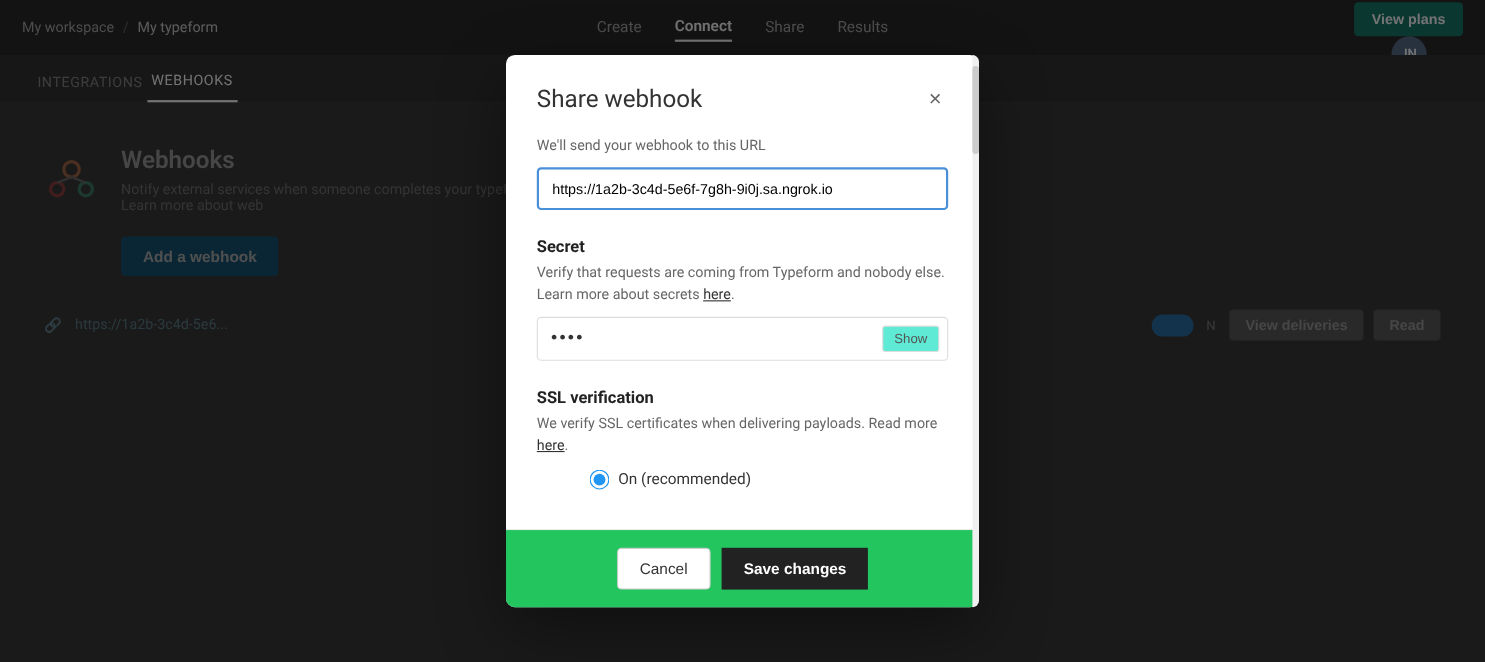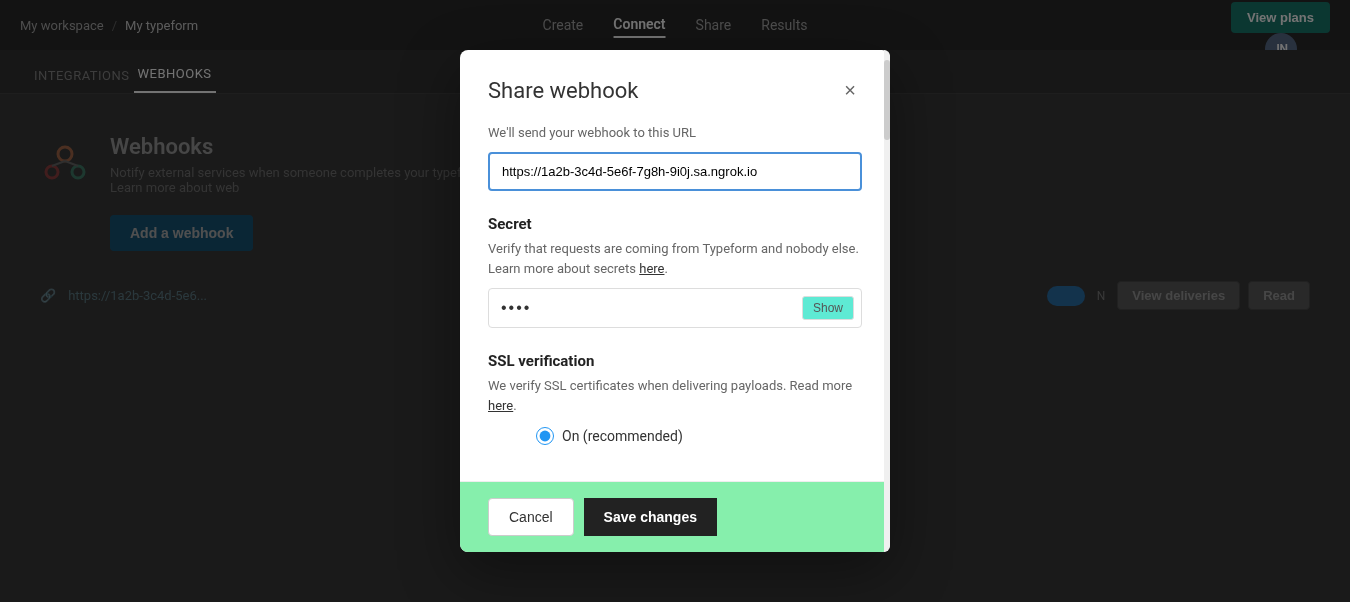"Cancel" .modal-footer { background: #86efac -> #22c55e; justify-content: flex-start -> center }
